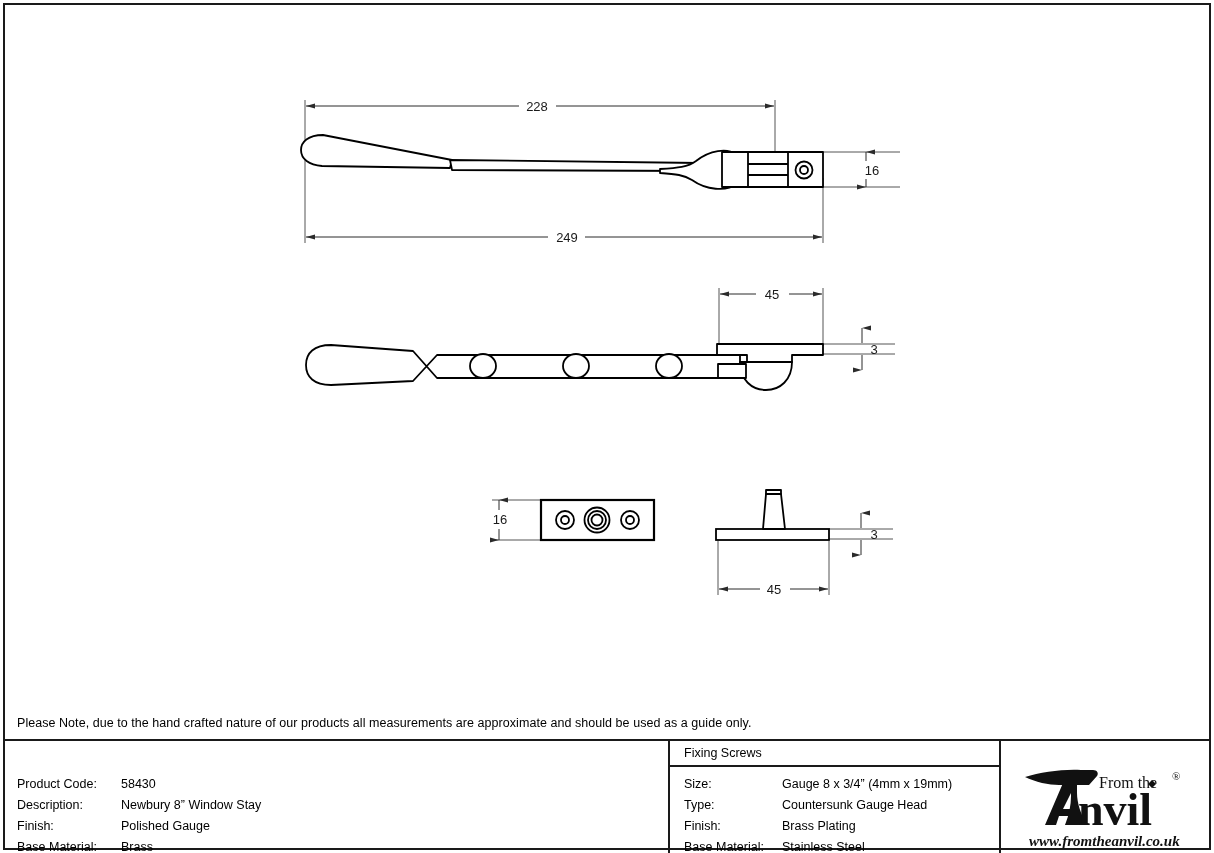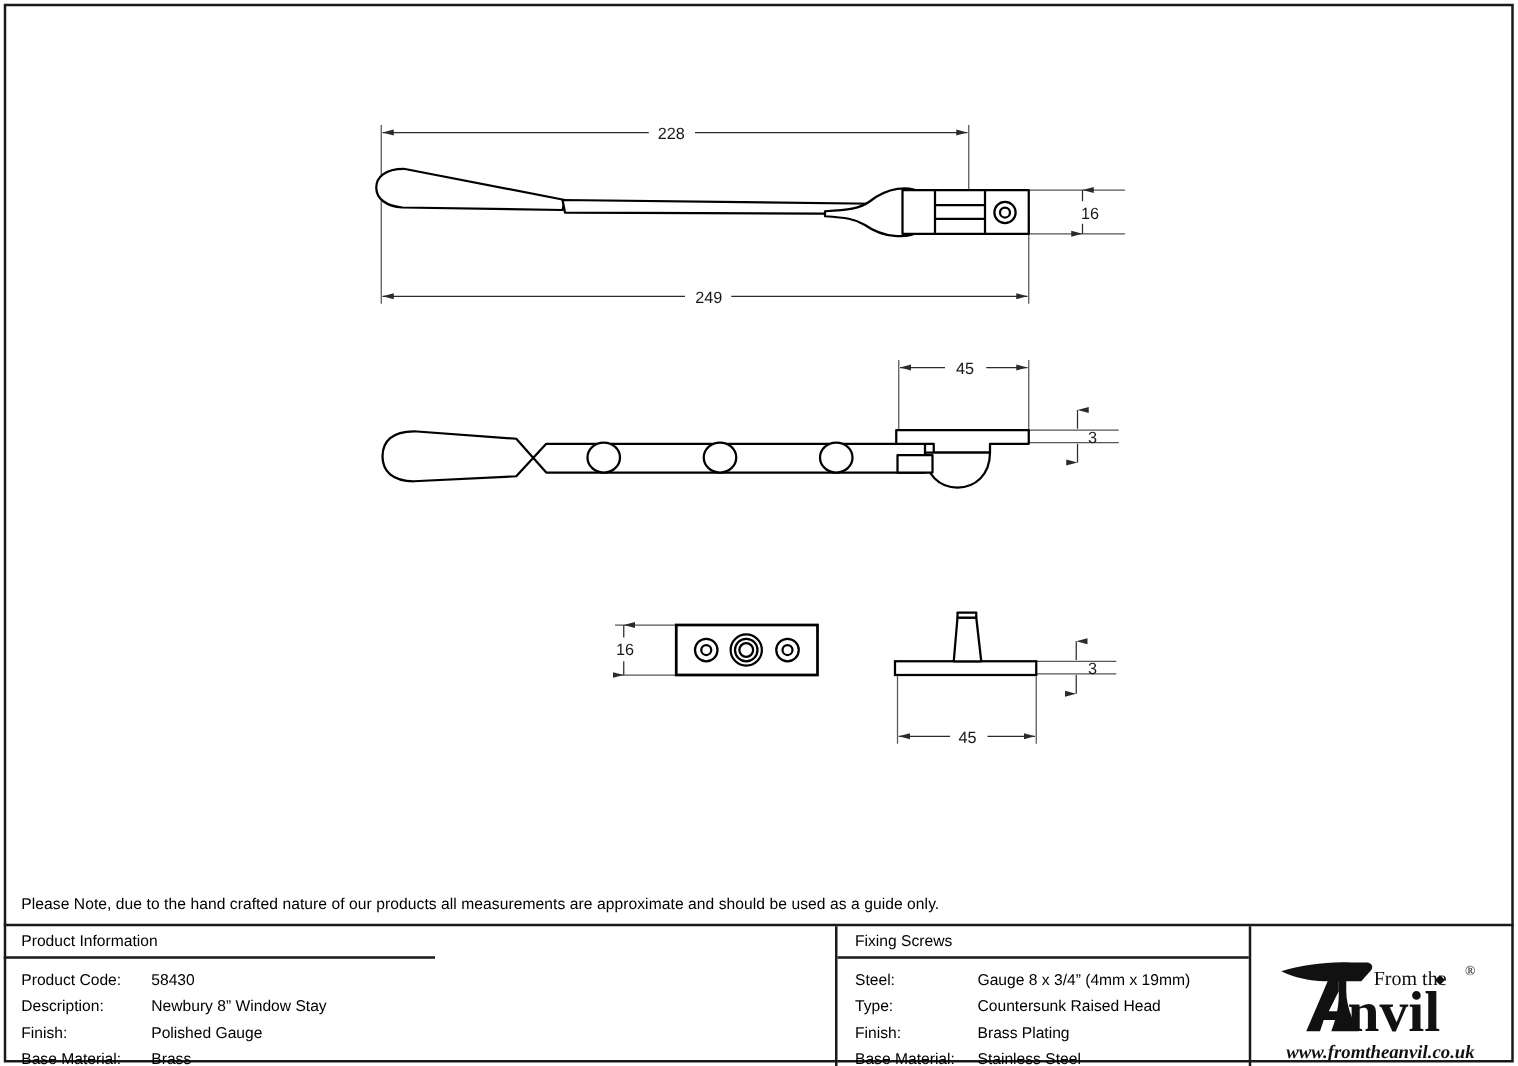"Product Information" div.col-header { html: <div> <span>Product Information</span> </div> -> none }
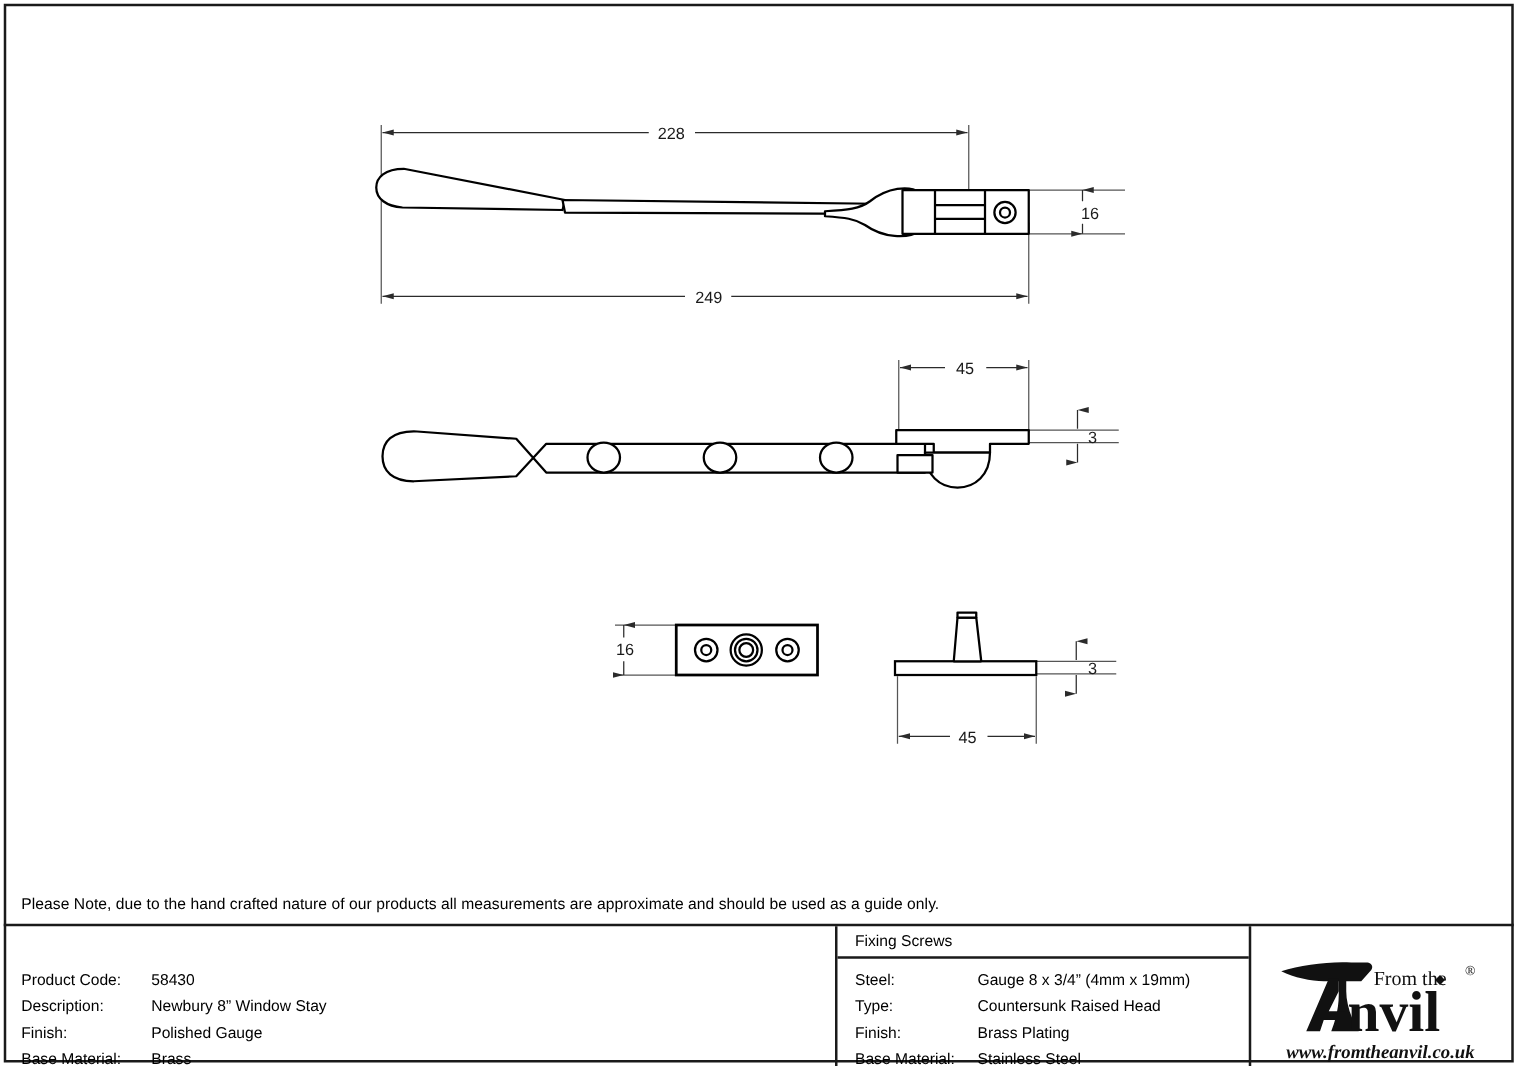"Steel:" div.kv { text: Steel -> Size }
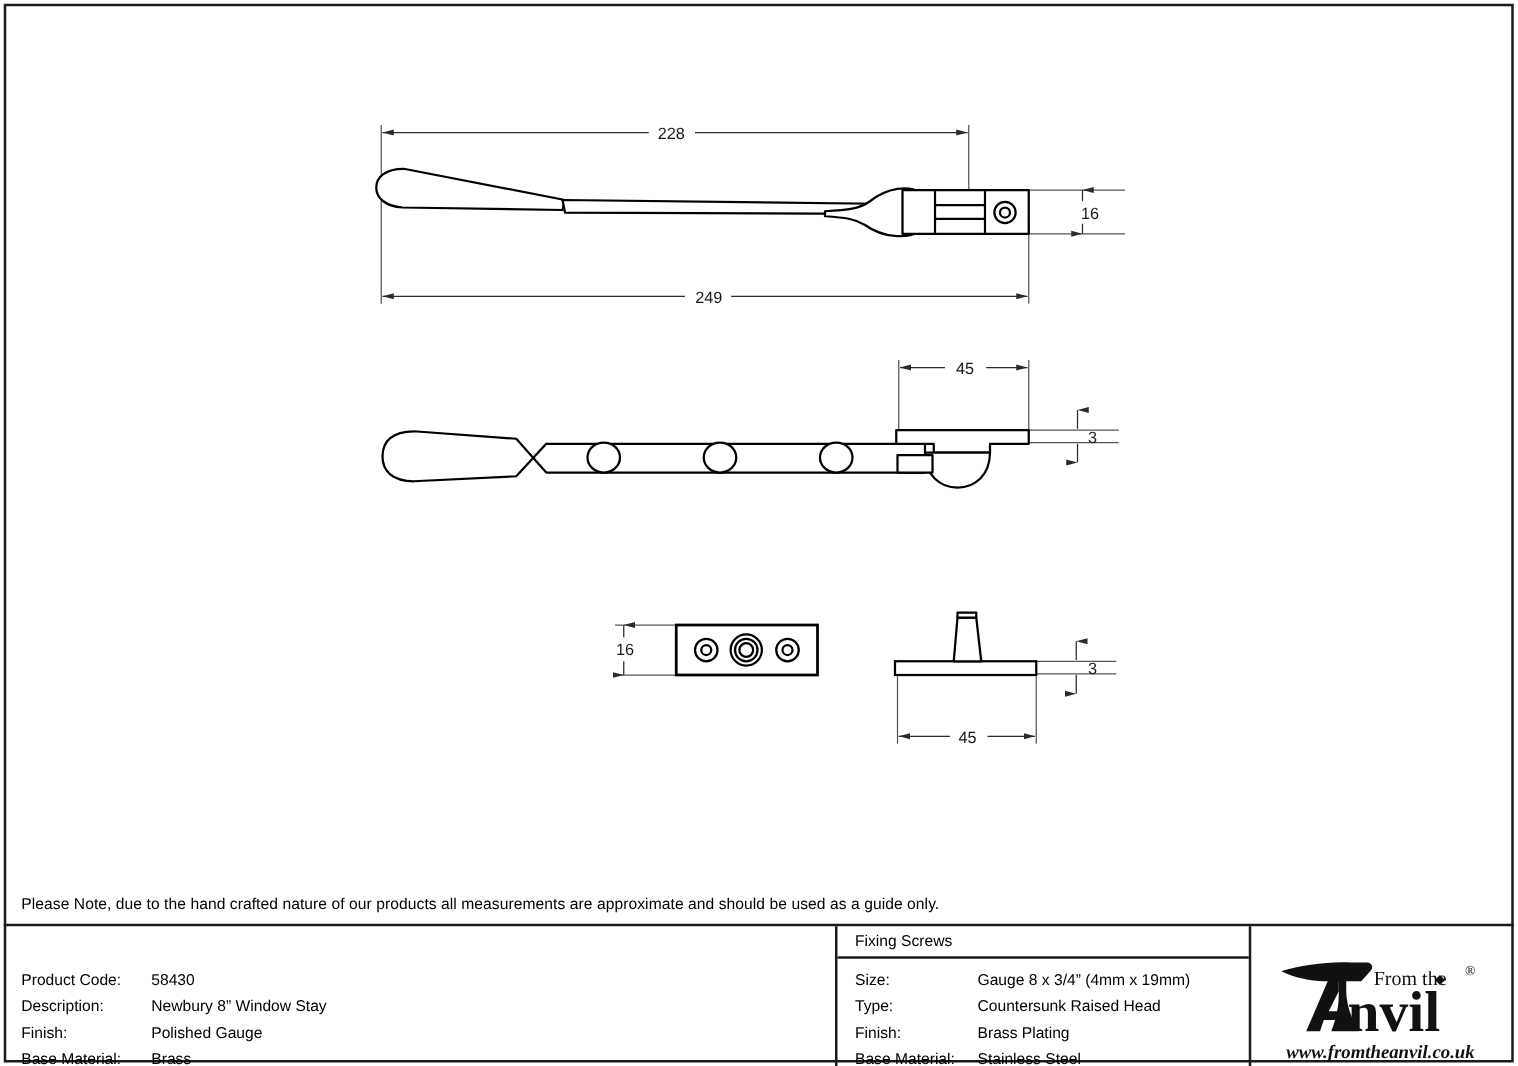"Countersunk Raised Head" div.kv { text: Raised -> Gauge }
